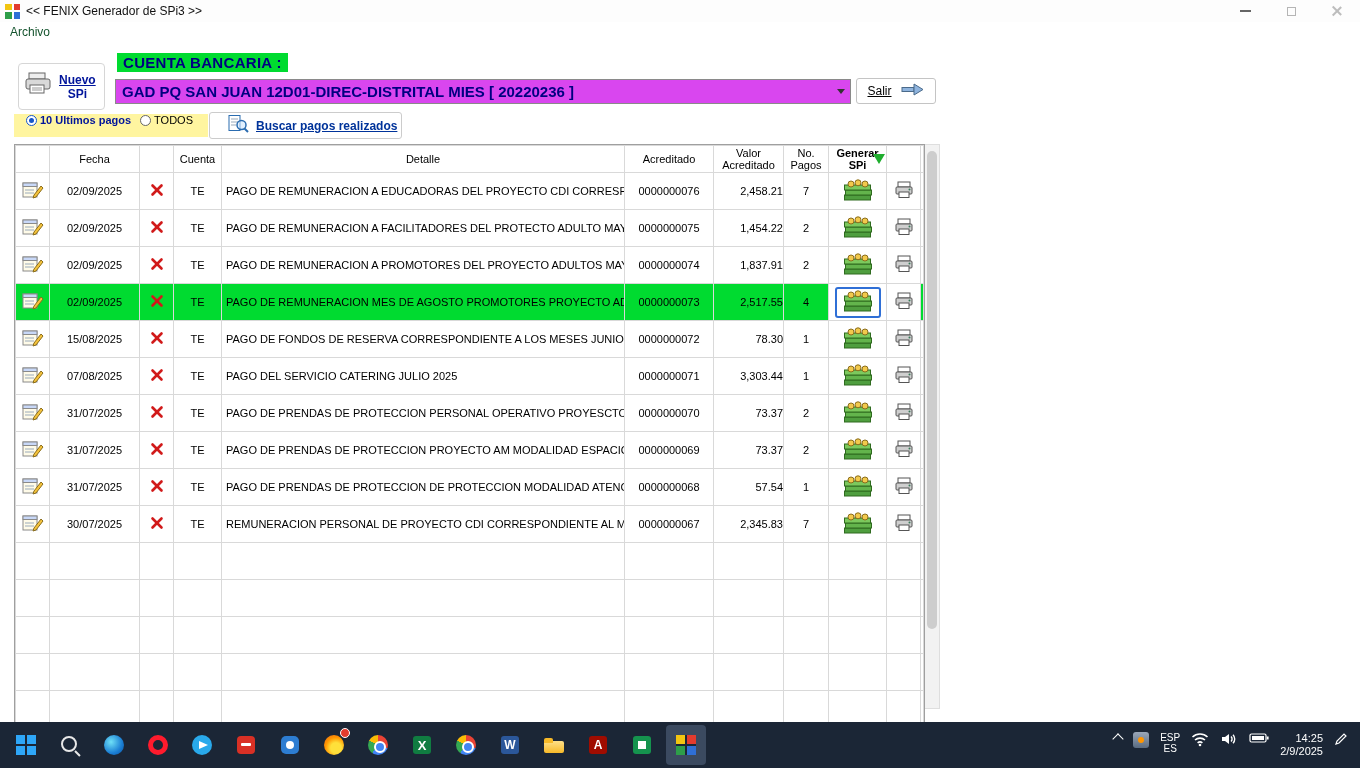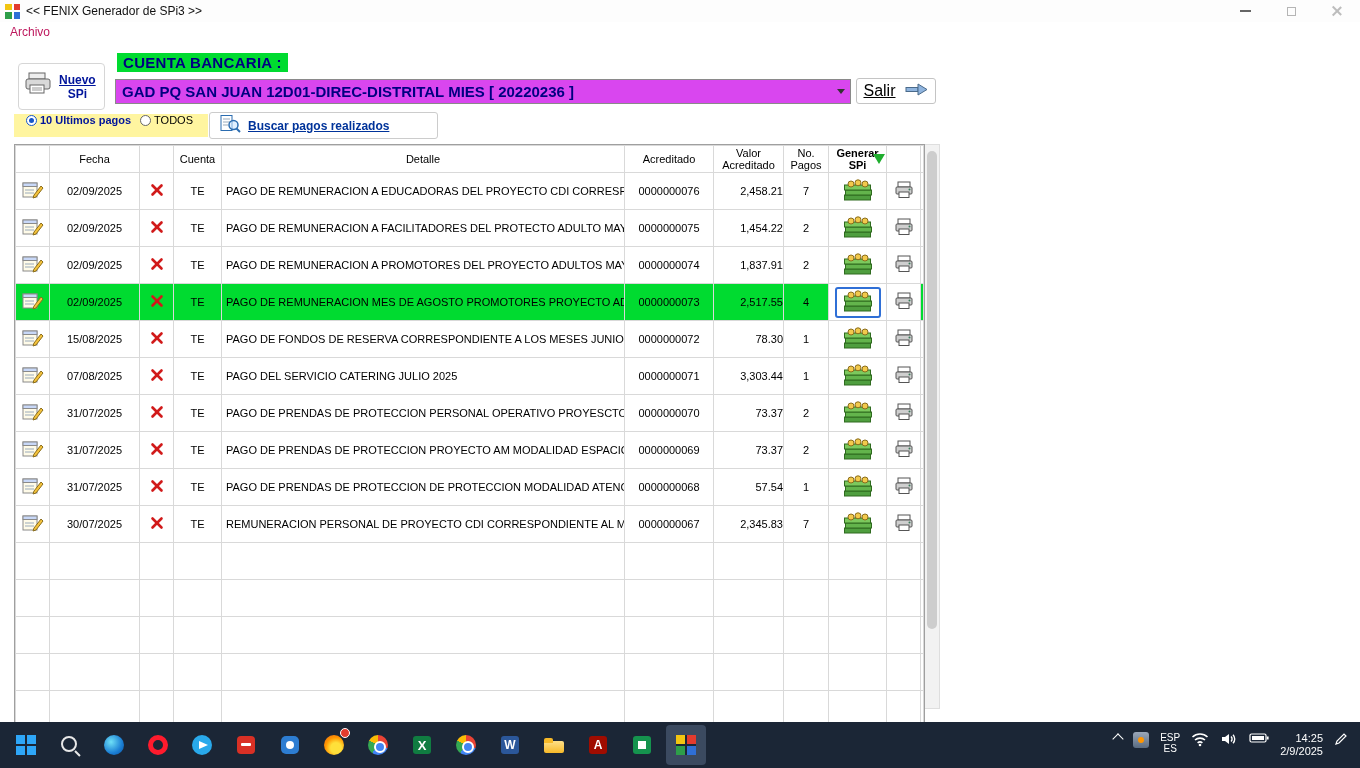"Archivo" .menu-item { color: #be185d -> #14532d }
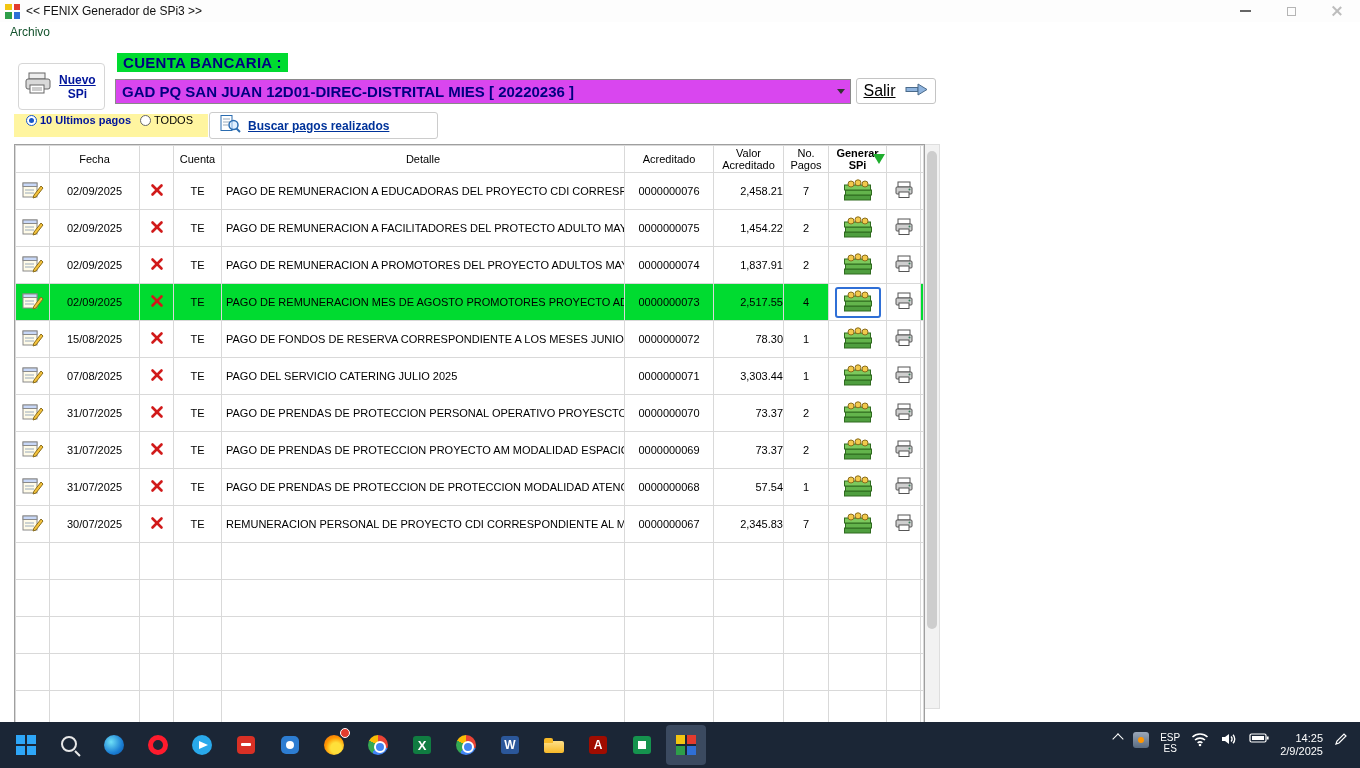"Salir" .btn-salir .lbl { font-size: 16px -> 12px }
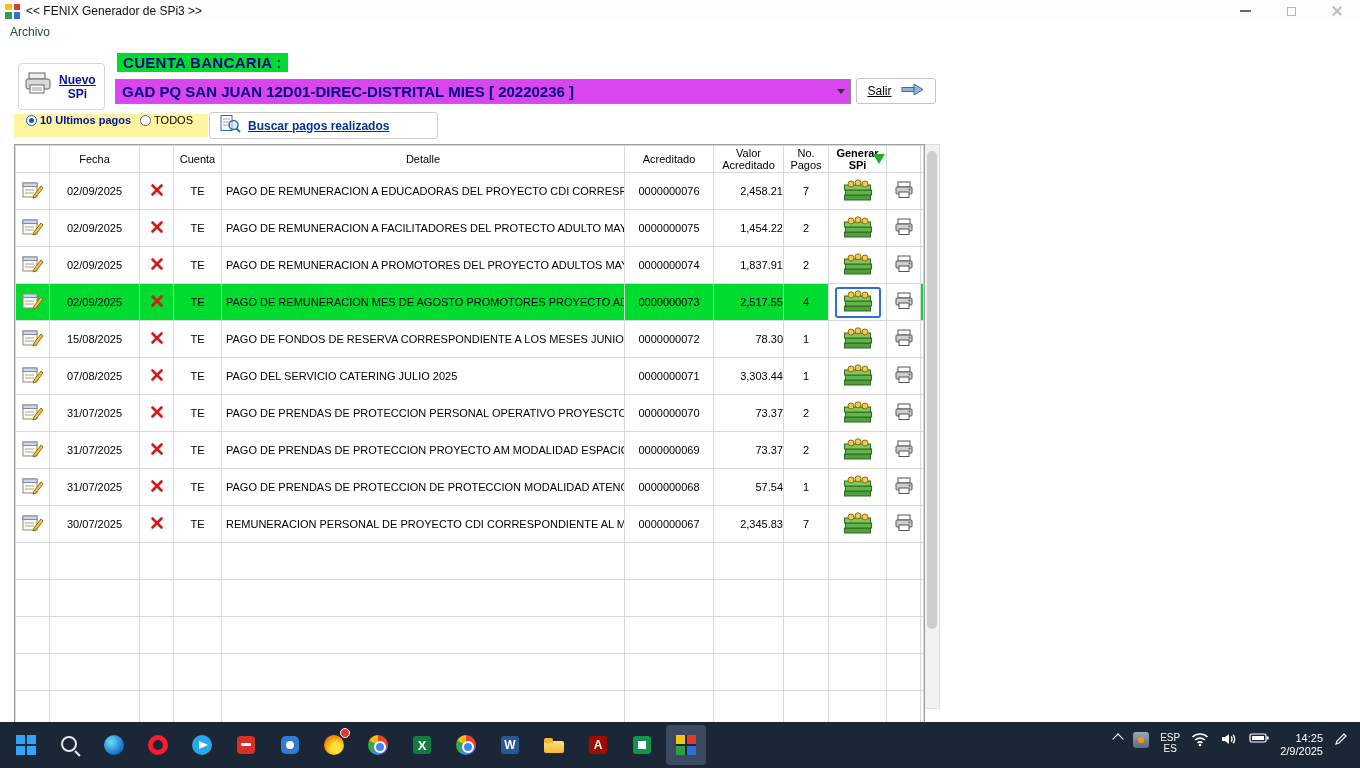"Buscar pagos realizados" .btn-buscar { padding-left: 9px -> 17px; width: 229px -> 193px }
